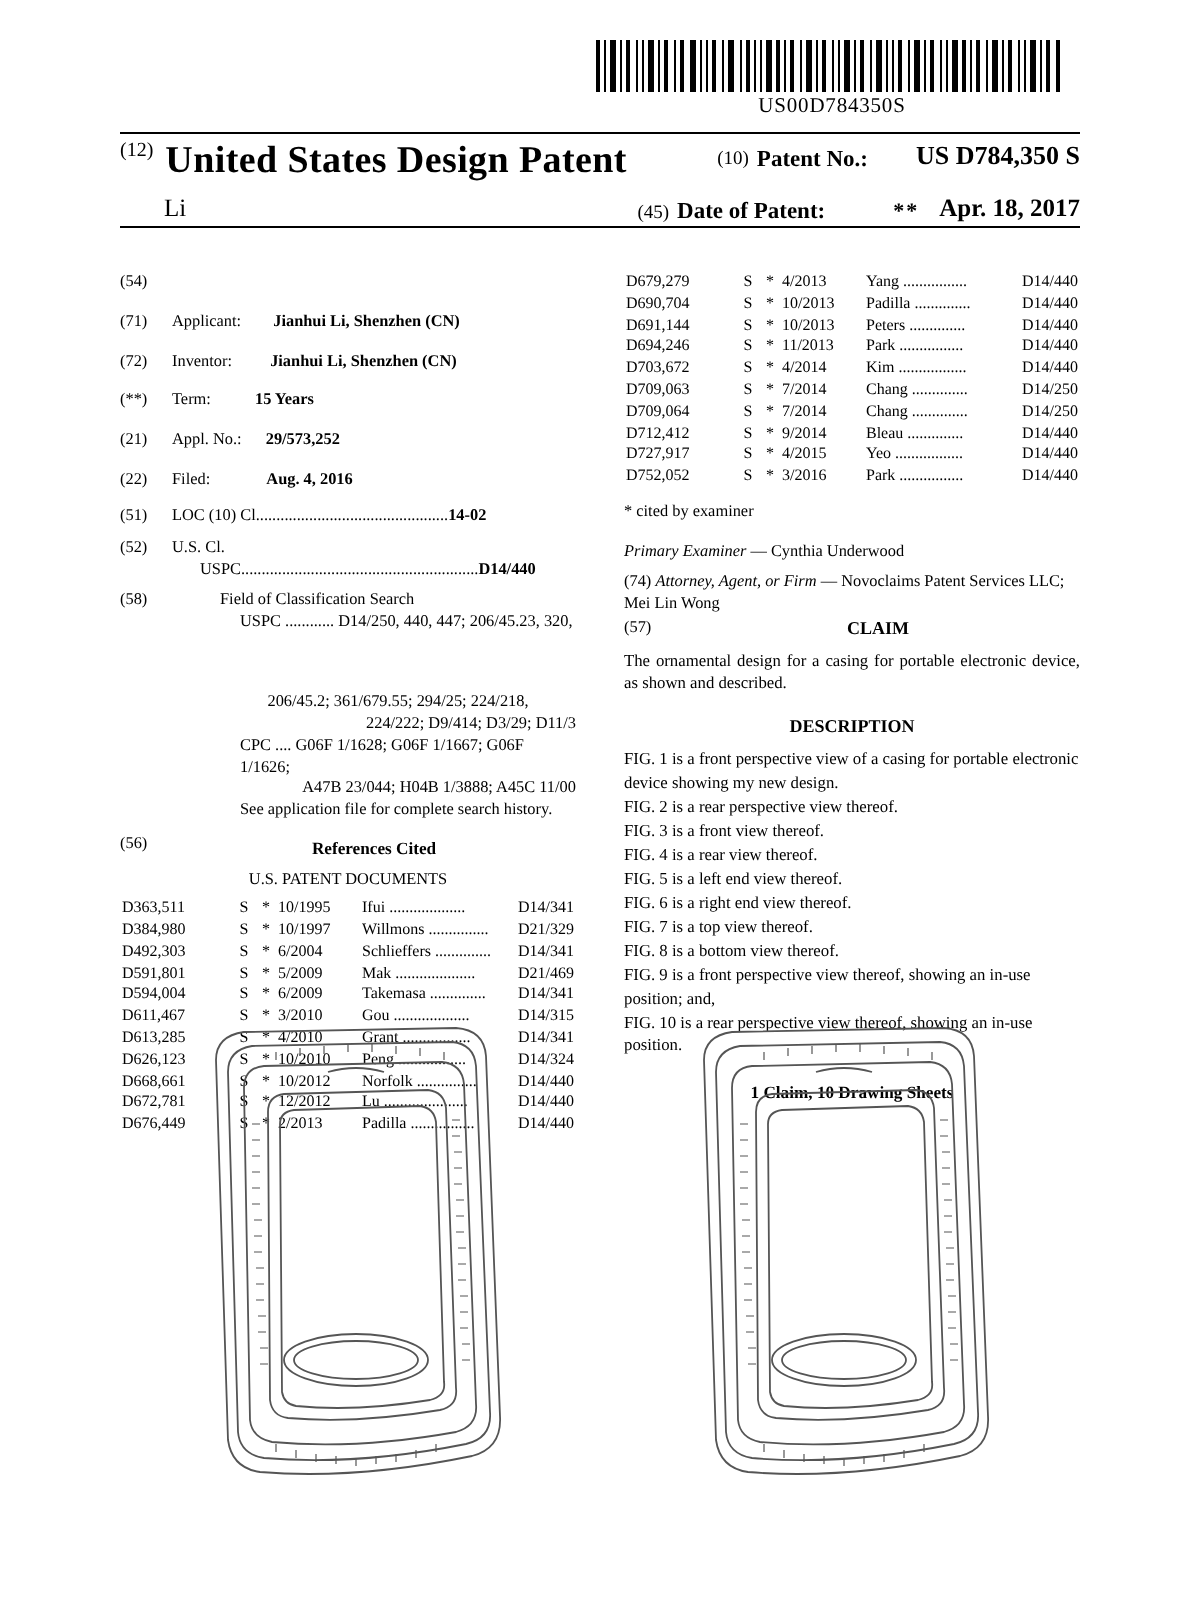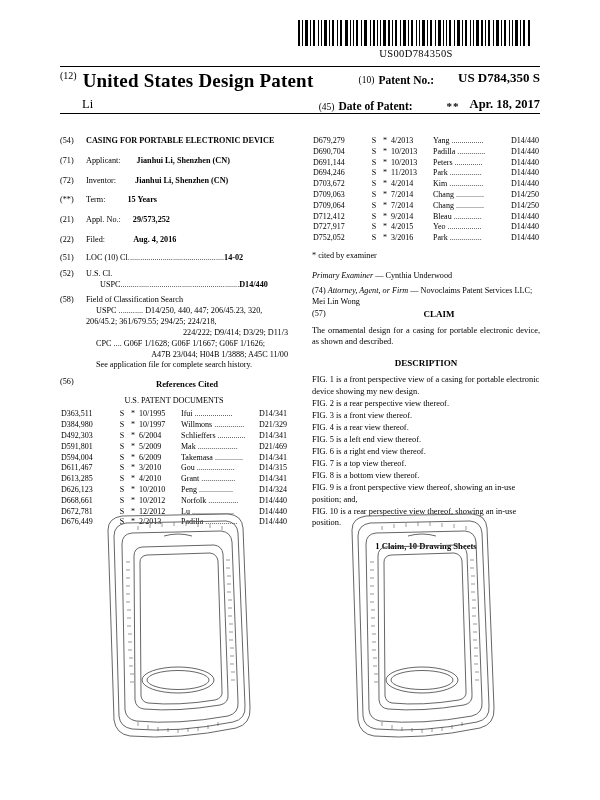"CASING FOR PORTABLE ELECTRONIC DEVICE" div.fbody { html: <div>CASING FOR PORTABLE ELECTRONIC DEVICE</div> -> none }
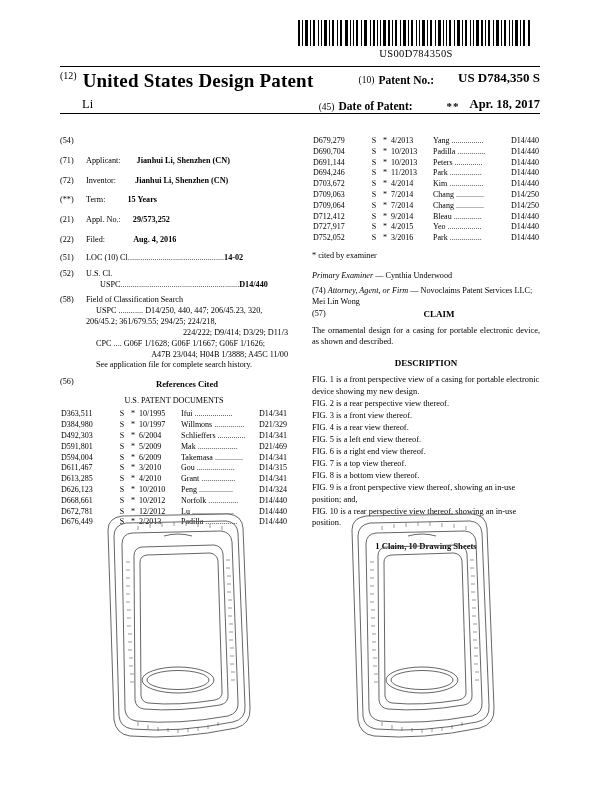"(58)" div.field { gap: none -> 24px }
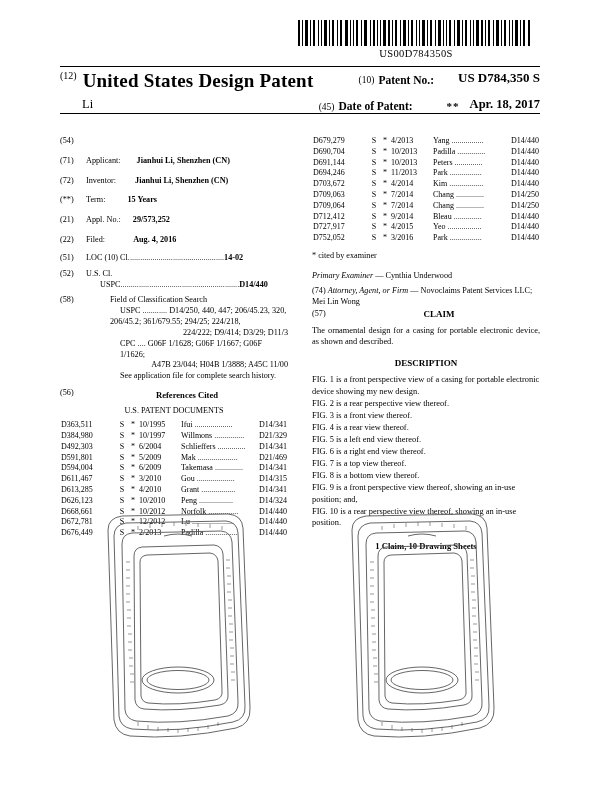"206/45.2; 361/679.55; 294/25; 224/218," div { margin-top: none -> 29px; text-align: left -> center }
